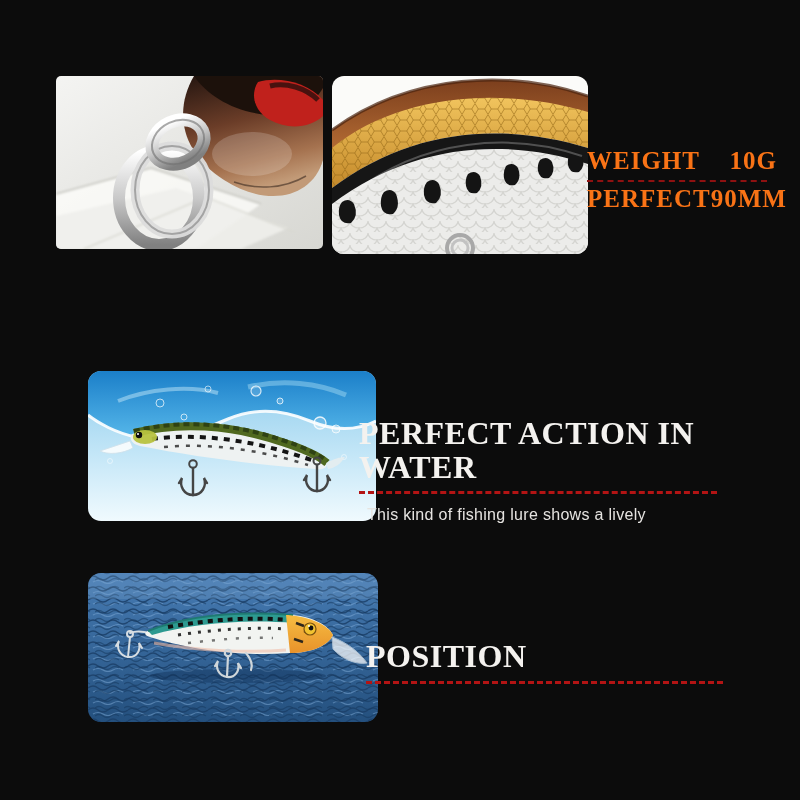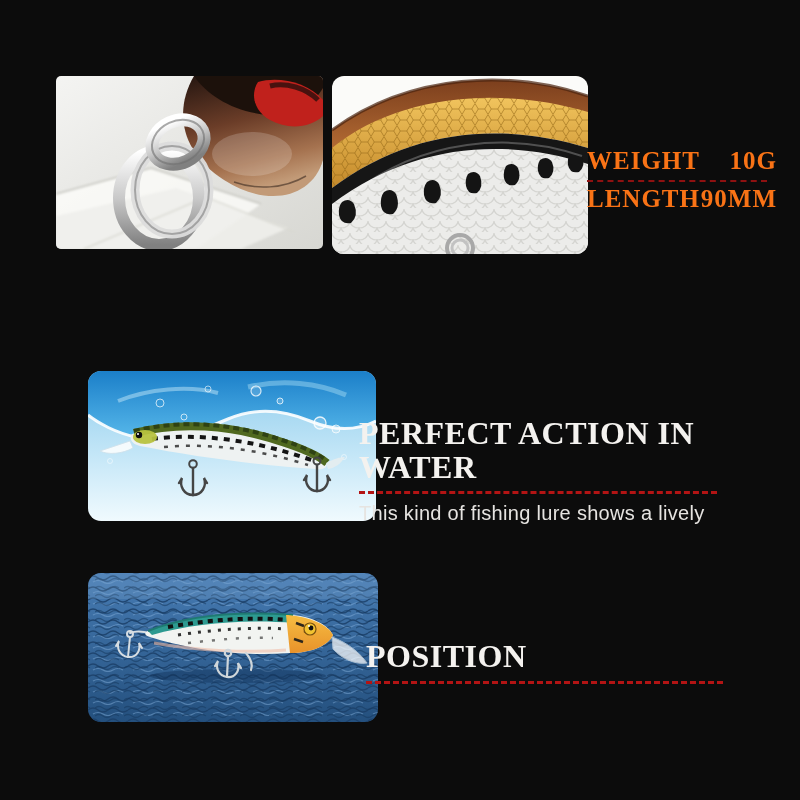"LENGTH" span { text: LENGTH -> PERFECT }
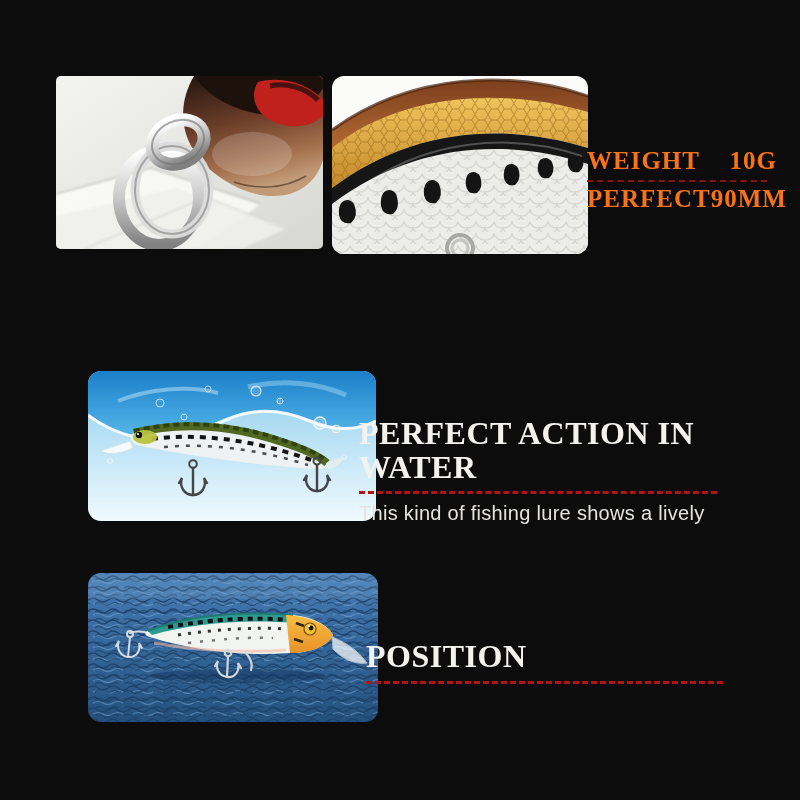"This kind of fishing lure" .tblock p { font-size: 20px -> 16px; margin: 0 -> 8px }
